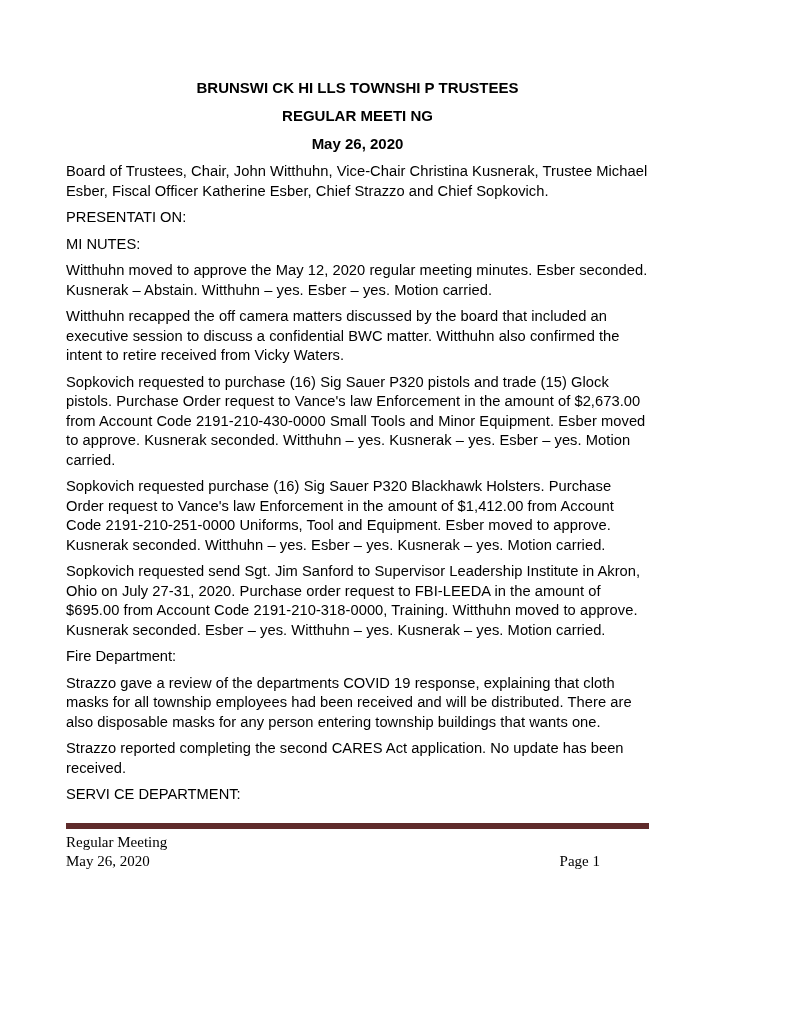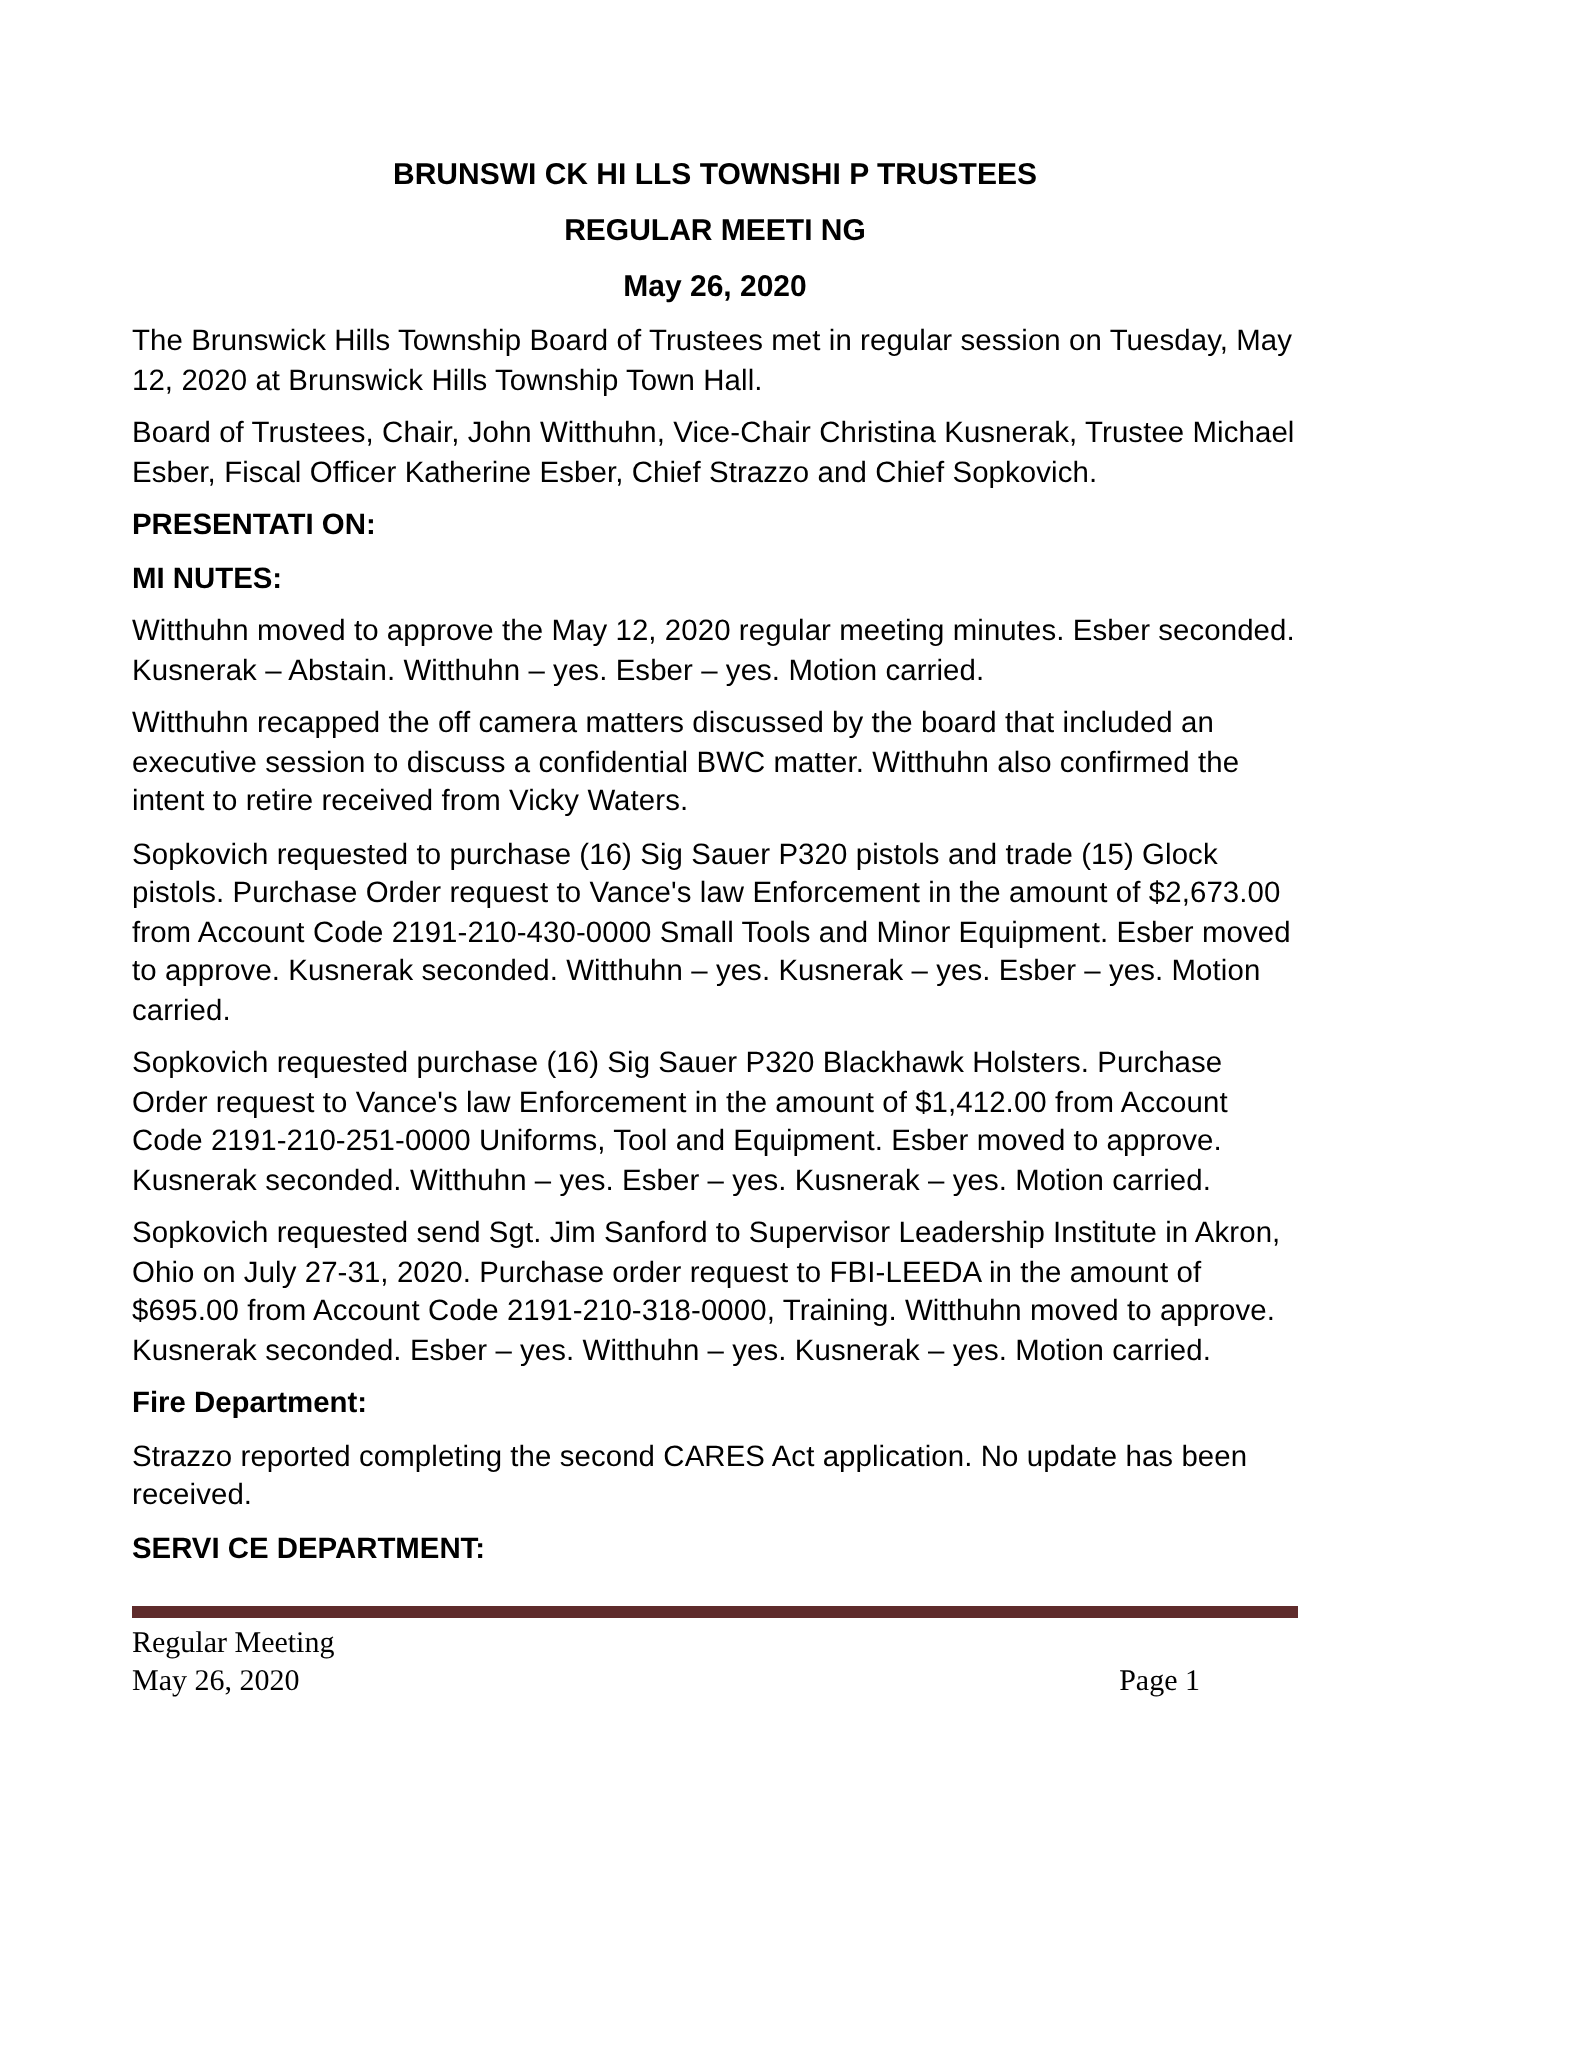"The Brunswick Hills Township Board" p { html: <p>The Brunswick Hills Township Board of Trustees met in regular session on Tuesday, May 12, 2020 at Brunswick Hills Township Town Hall.</p> -> none }
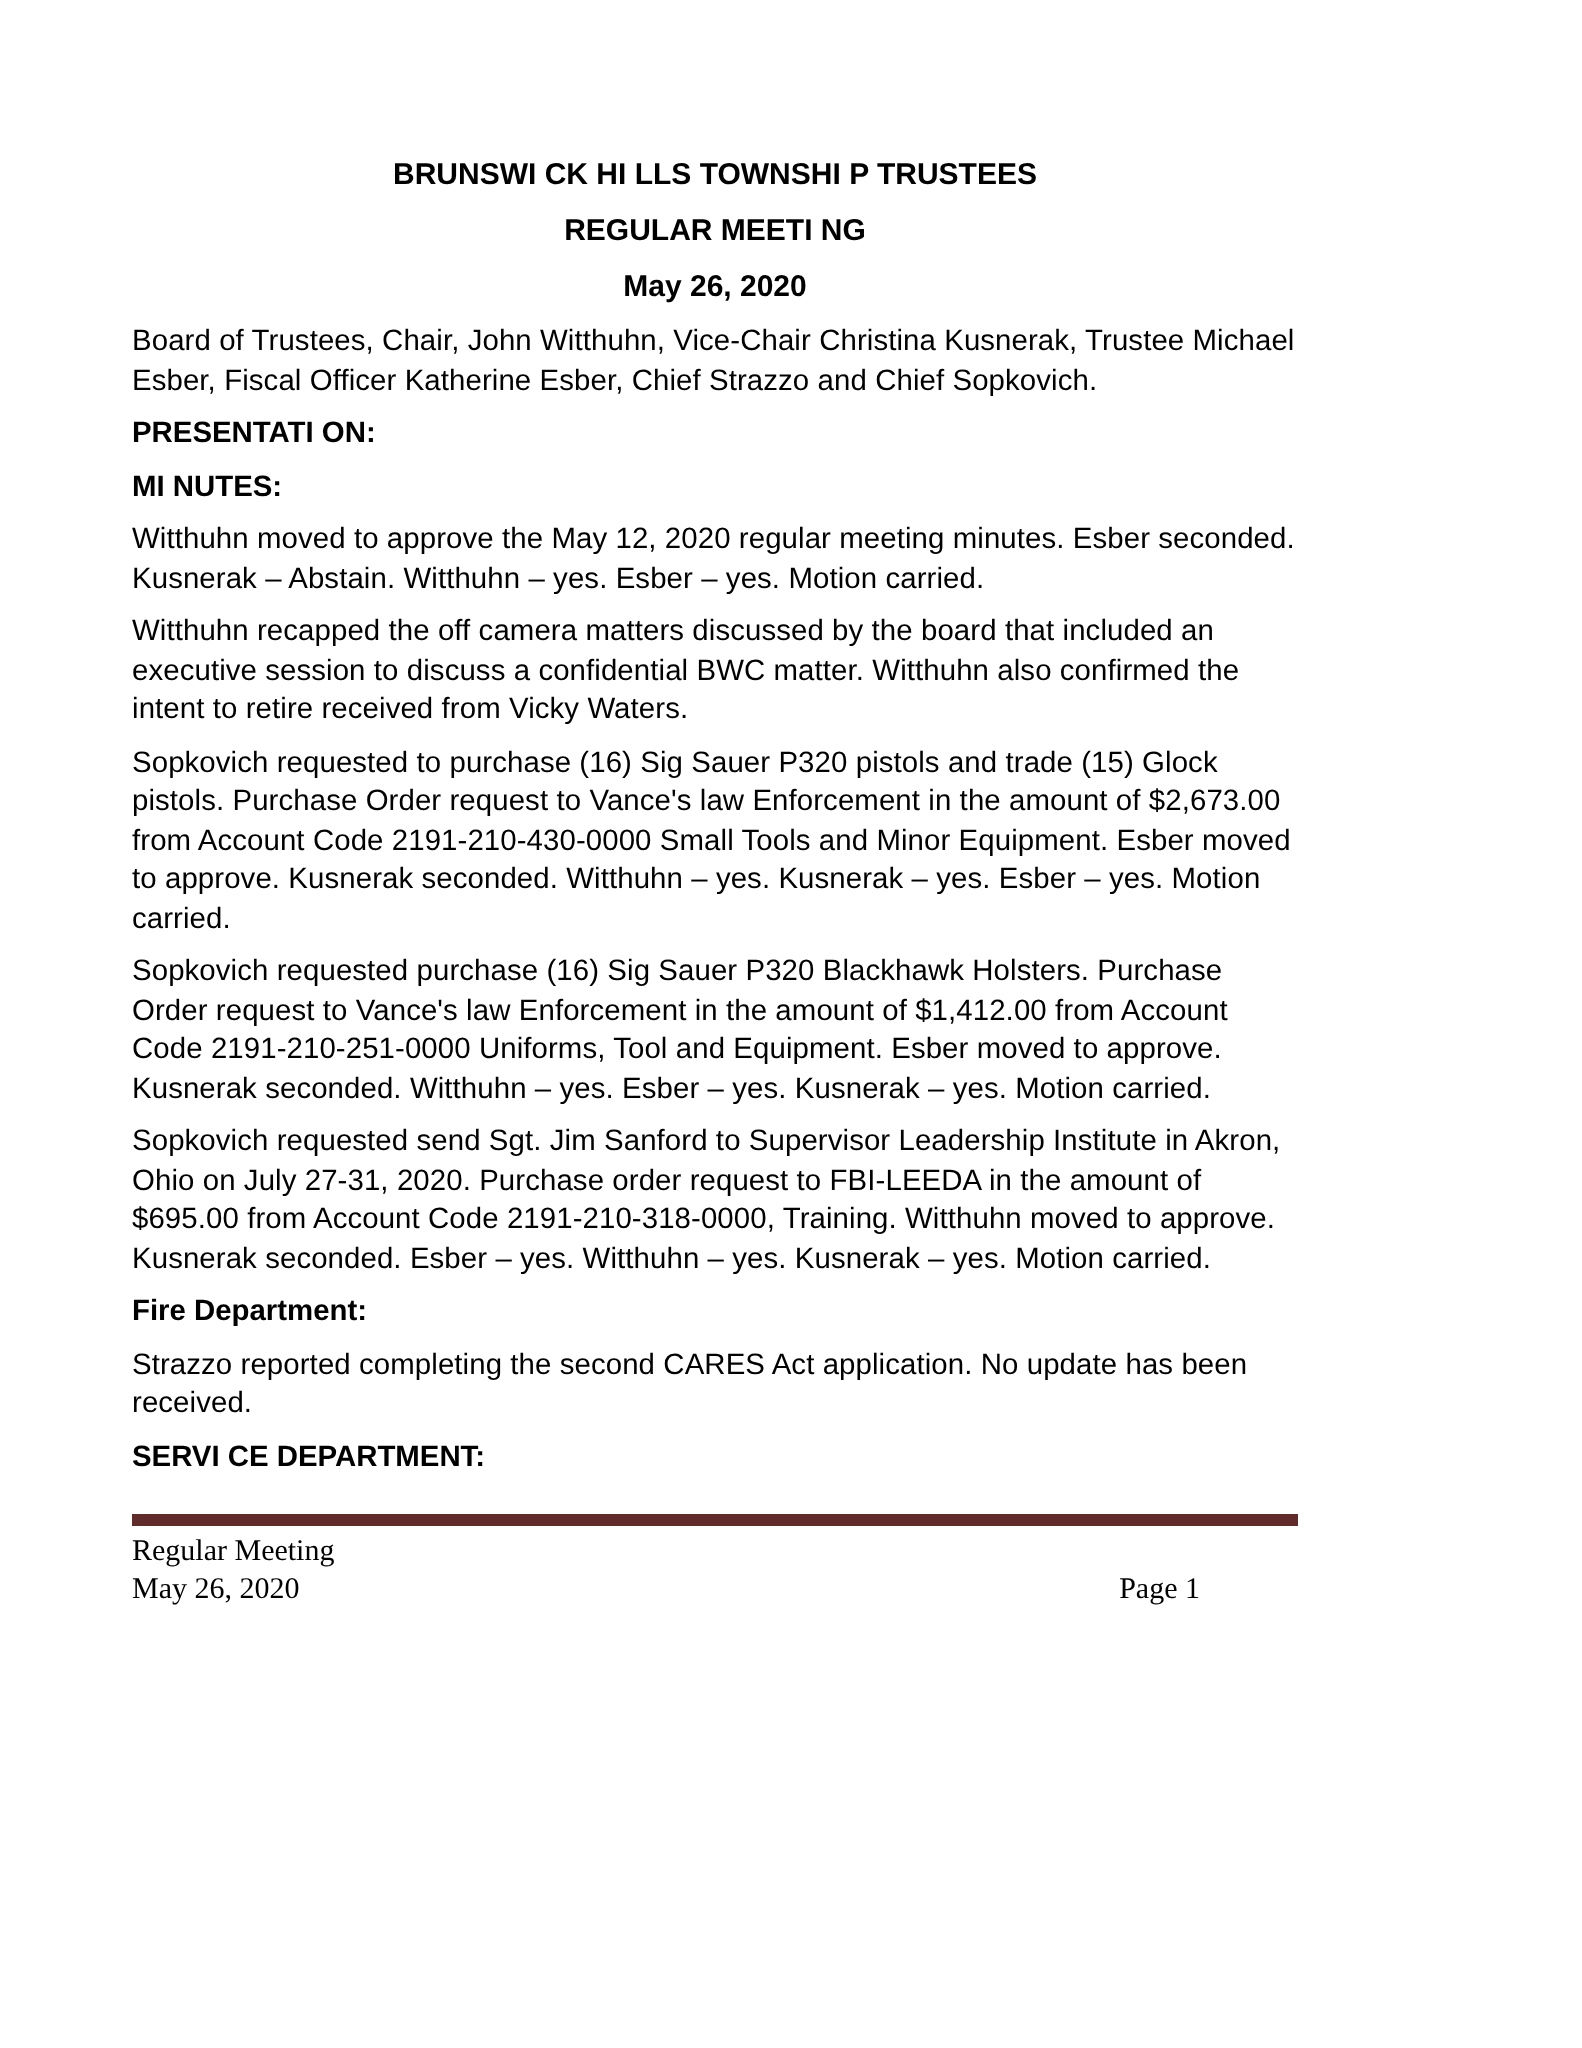"PRESENTATI ON:" .body-text .heading { font-weight: bold -> normal }
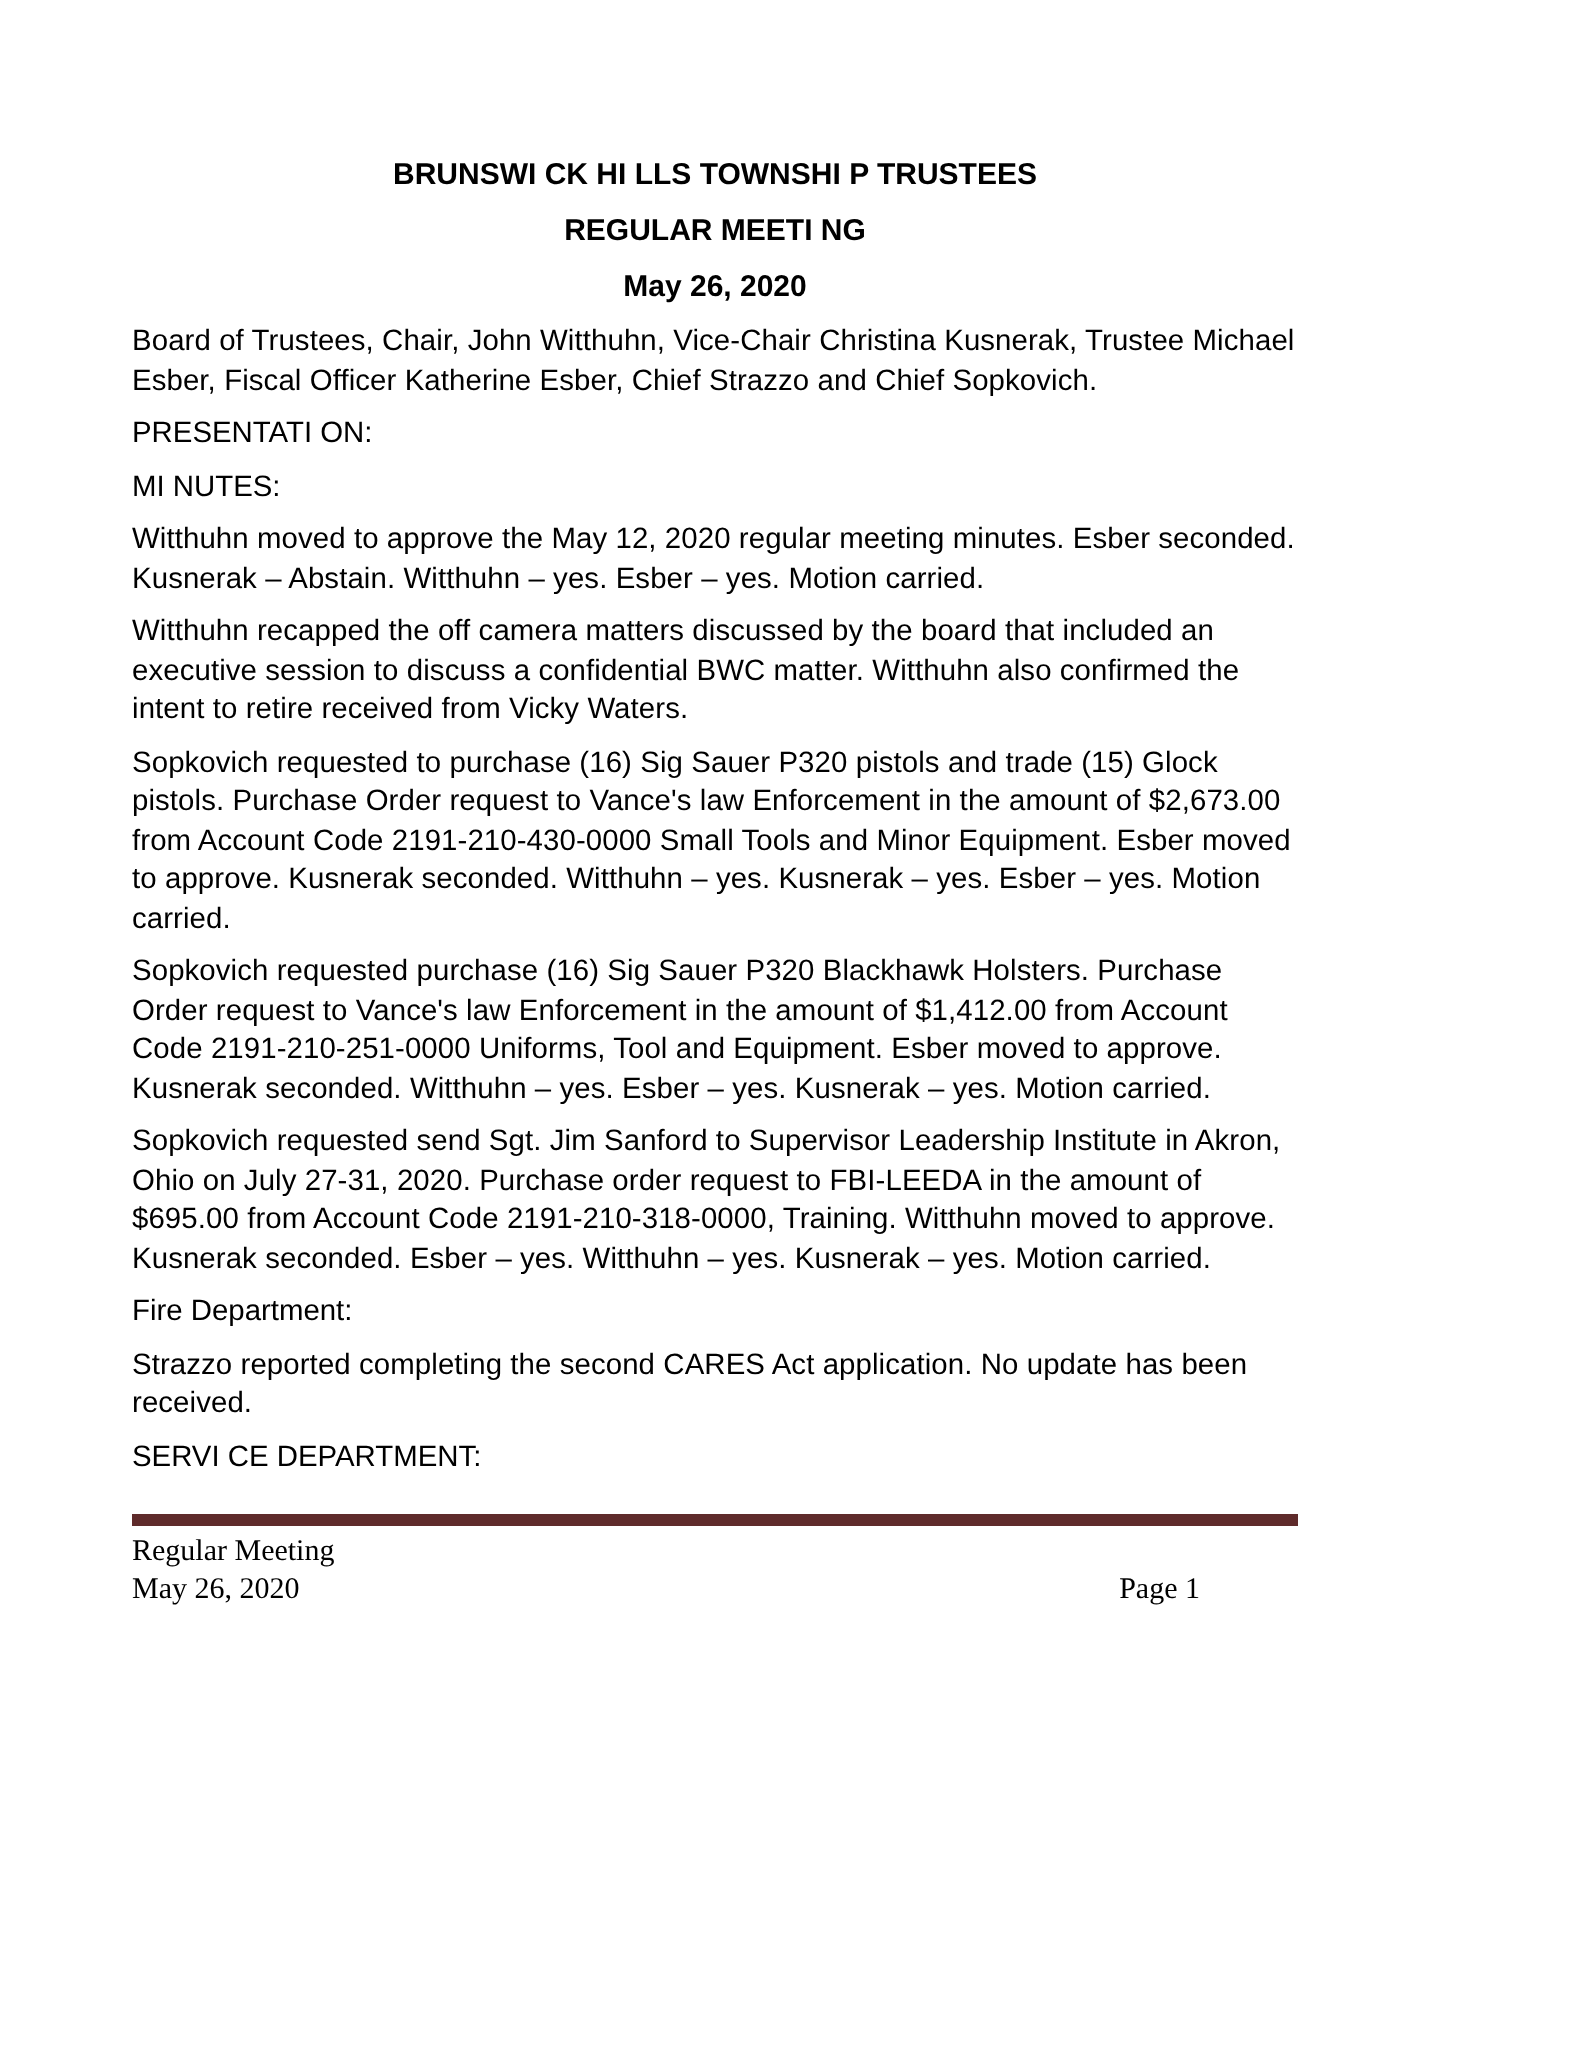"Strazzo gave a review of" p { html: none -> <p>Strazzo gave a review of the departments COVID 19 response, explaining that cloth masks for all township employees had been received and will be distributed. There are also disposable masks for any person entering township buildings that wants one.</p> }
